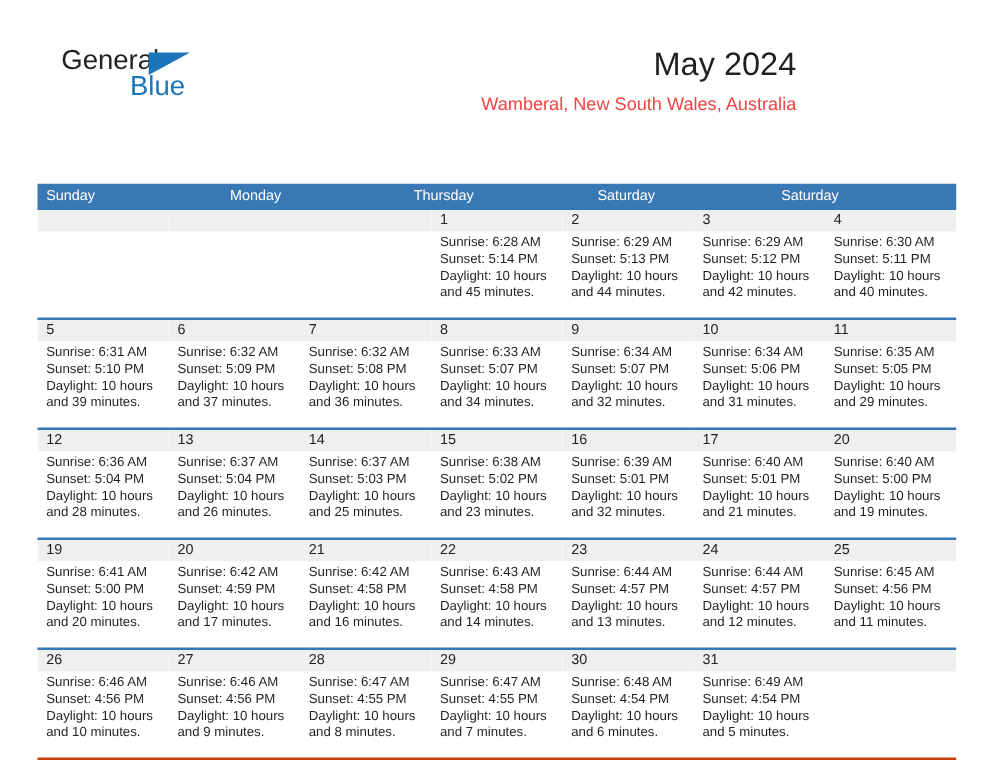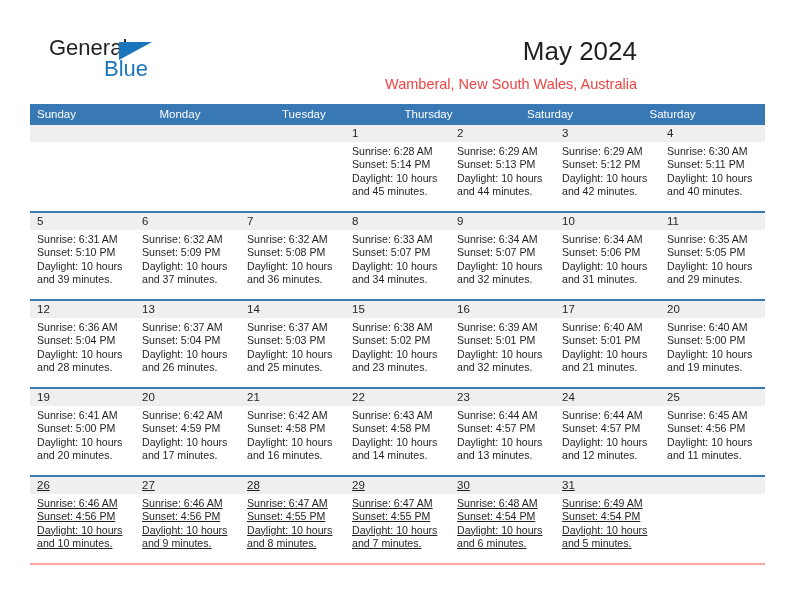"Sunday" .dow-row { margin-top: none -> 43px }
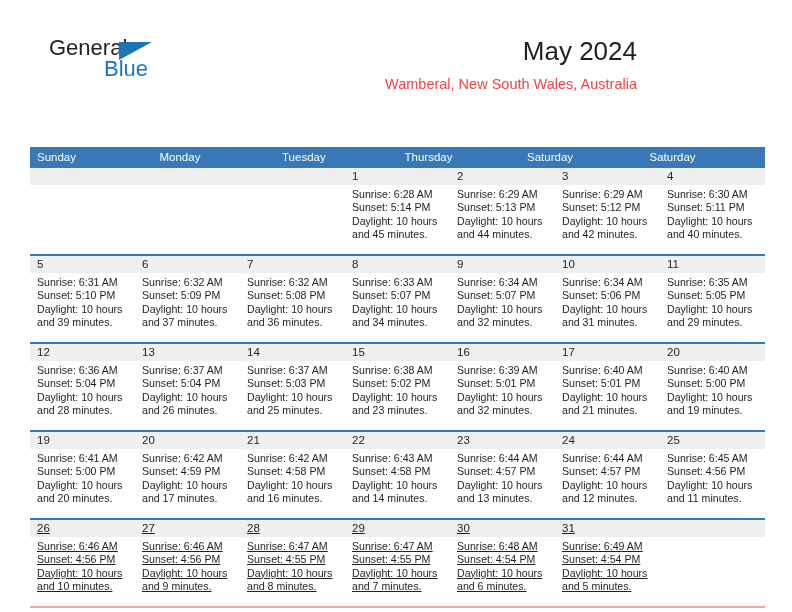"Tuesday" div.dow { html: <div>Tuesday</div> -> none }
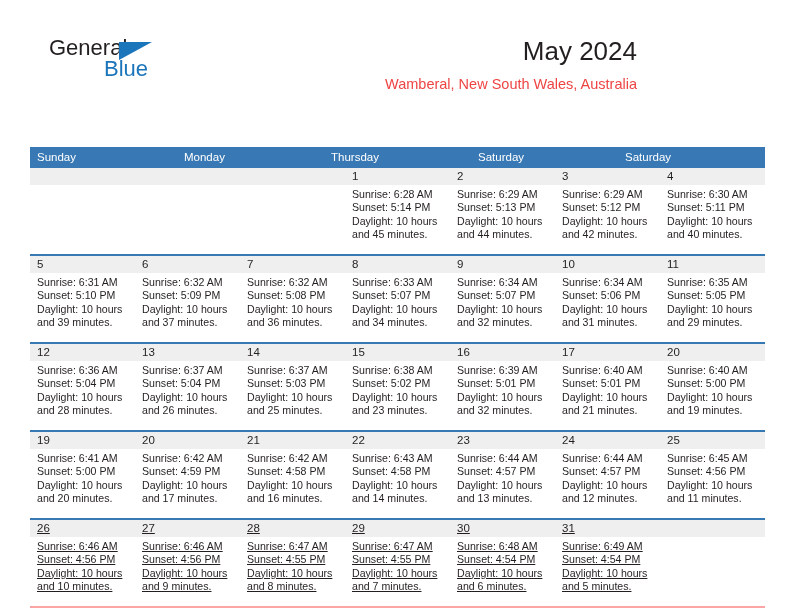"26" .week:last-child { border-bottom: 2px solid #fca5a5 -> 2px solid #c2410c; text-decoration: underline -> none }
